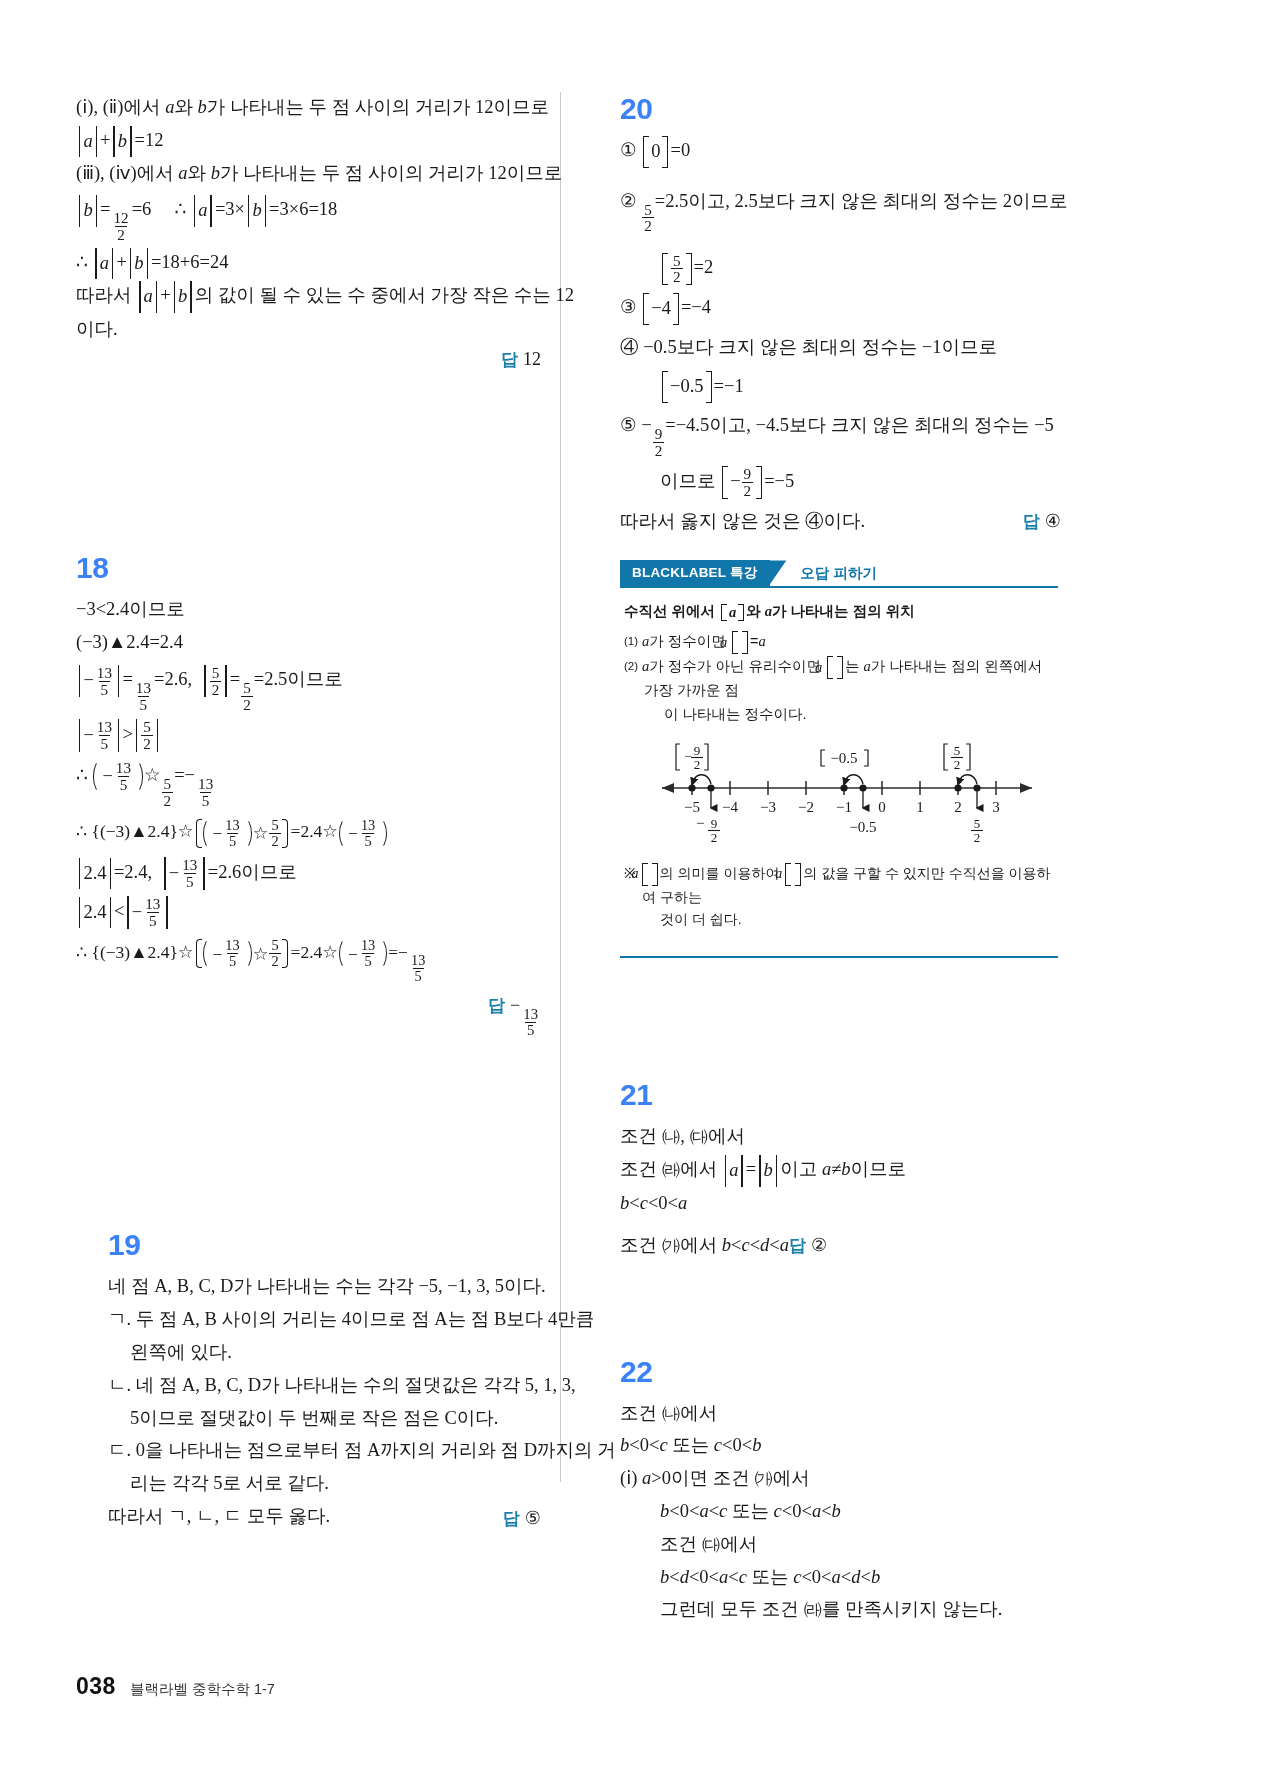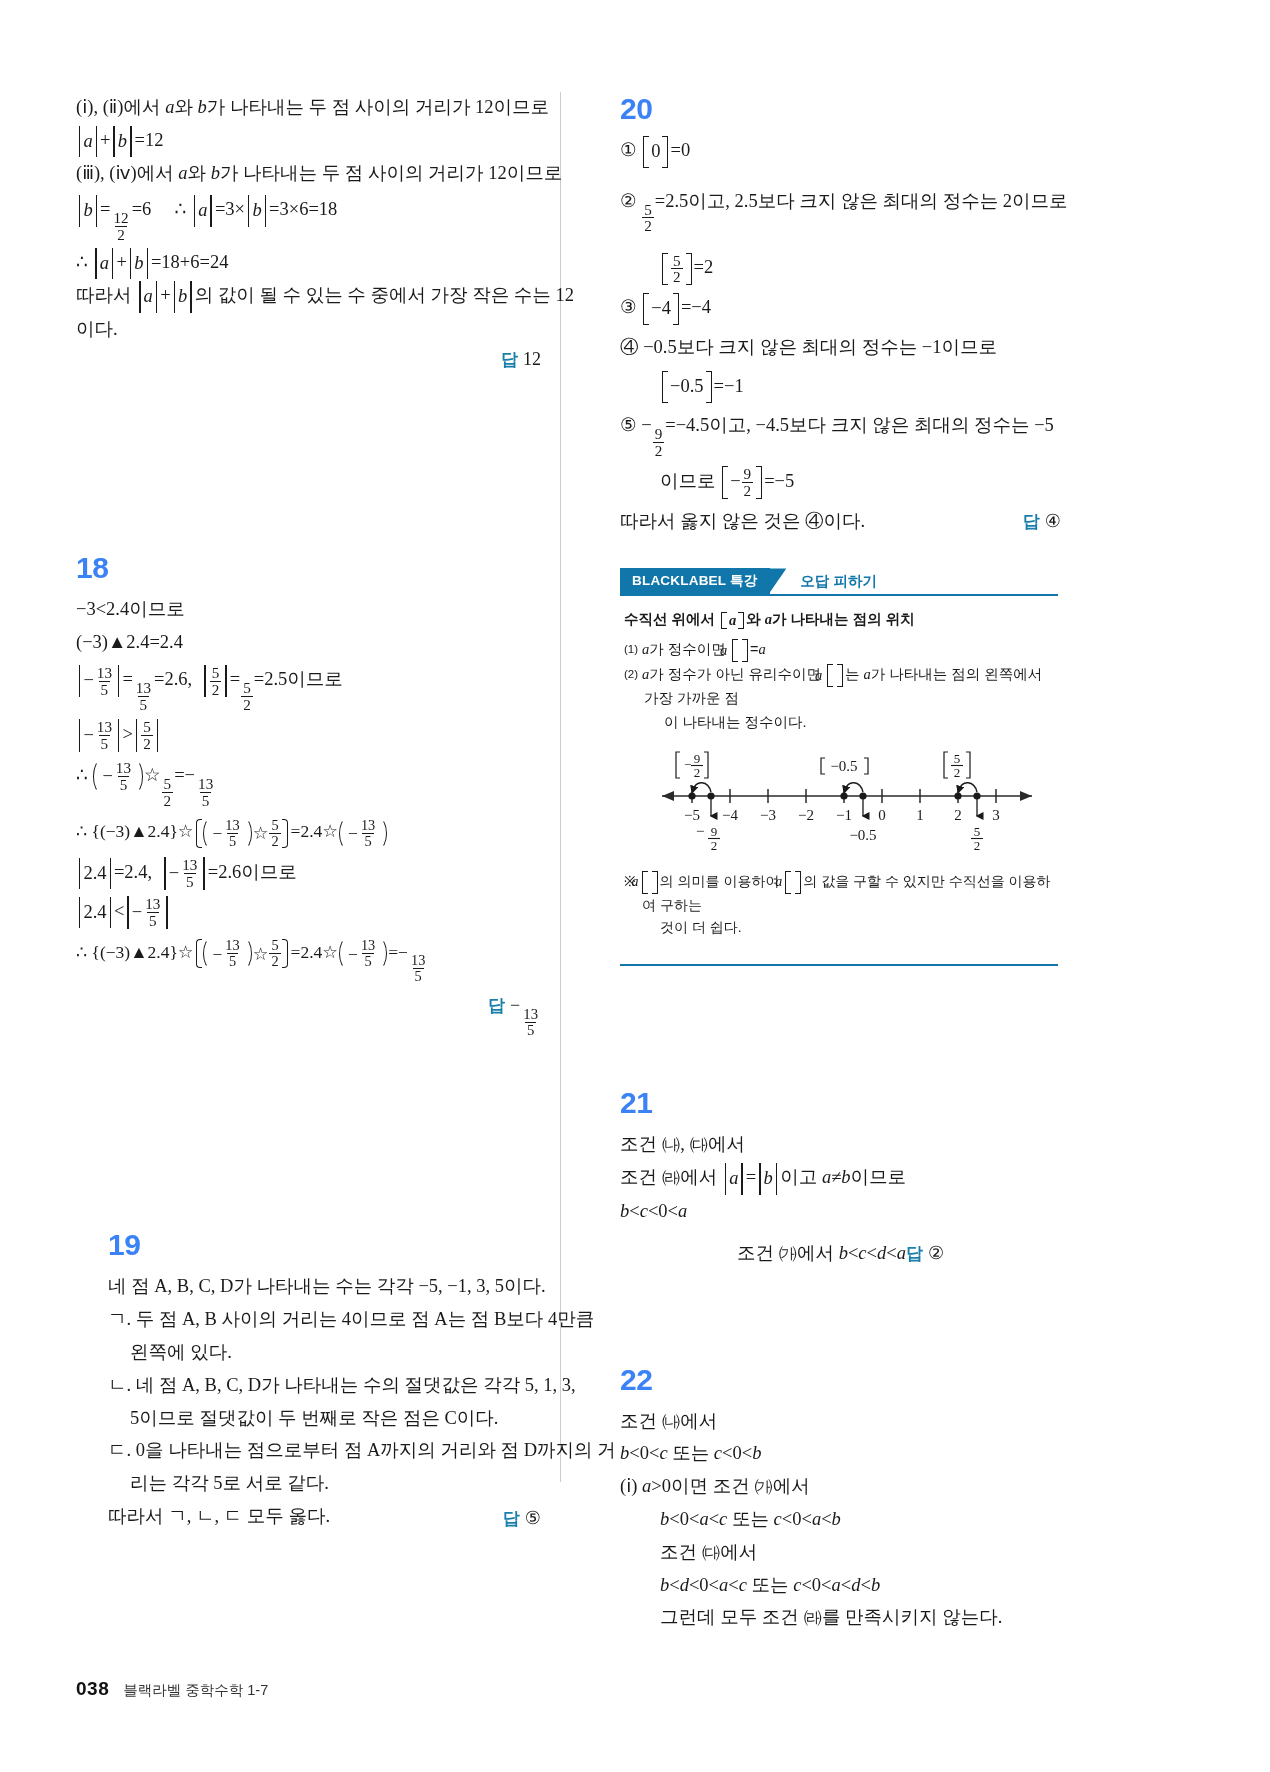"BLACKLABEL 특강" .bl-box { margin: 30px 0 0 0 -> 22px 0 0 0 }
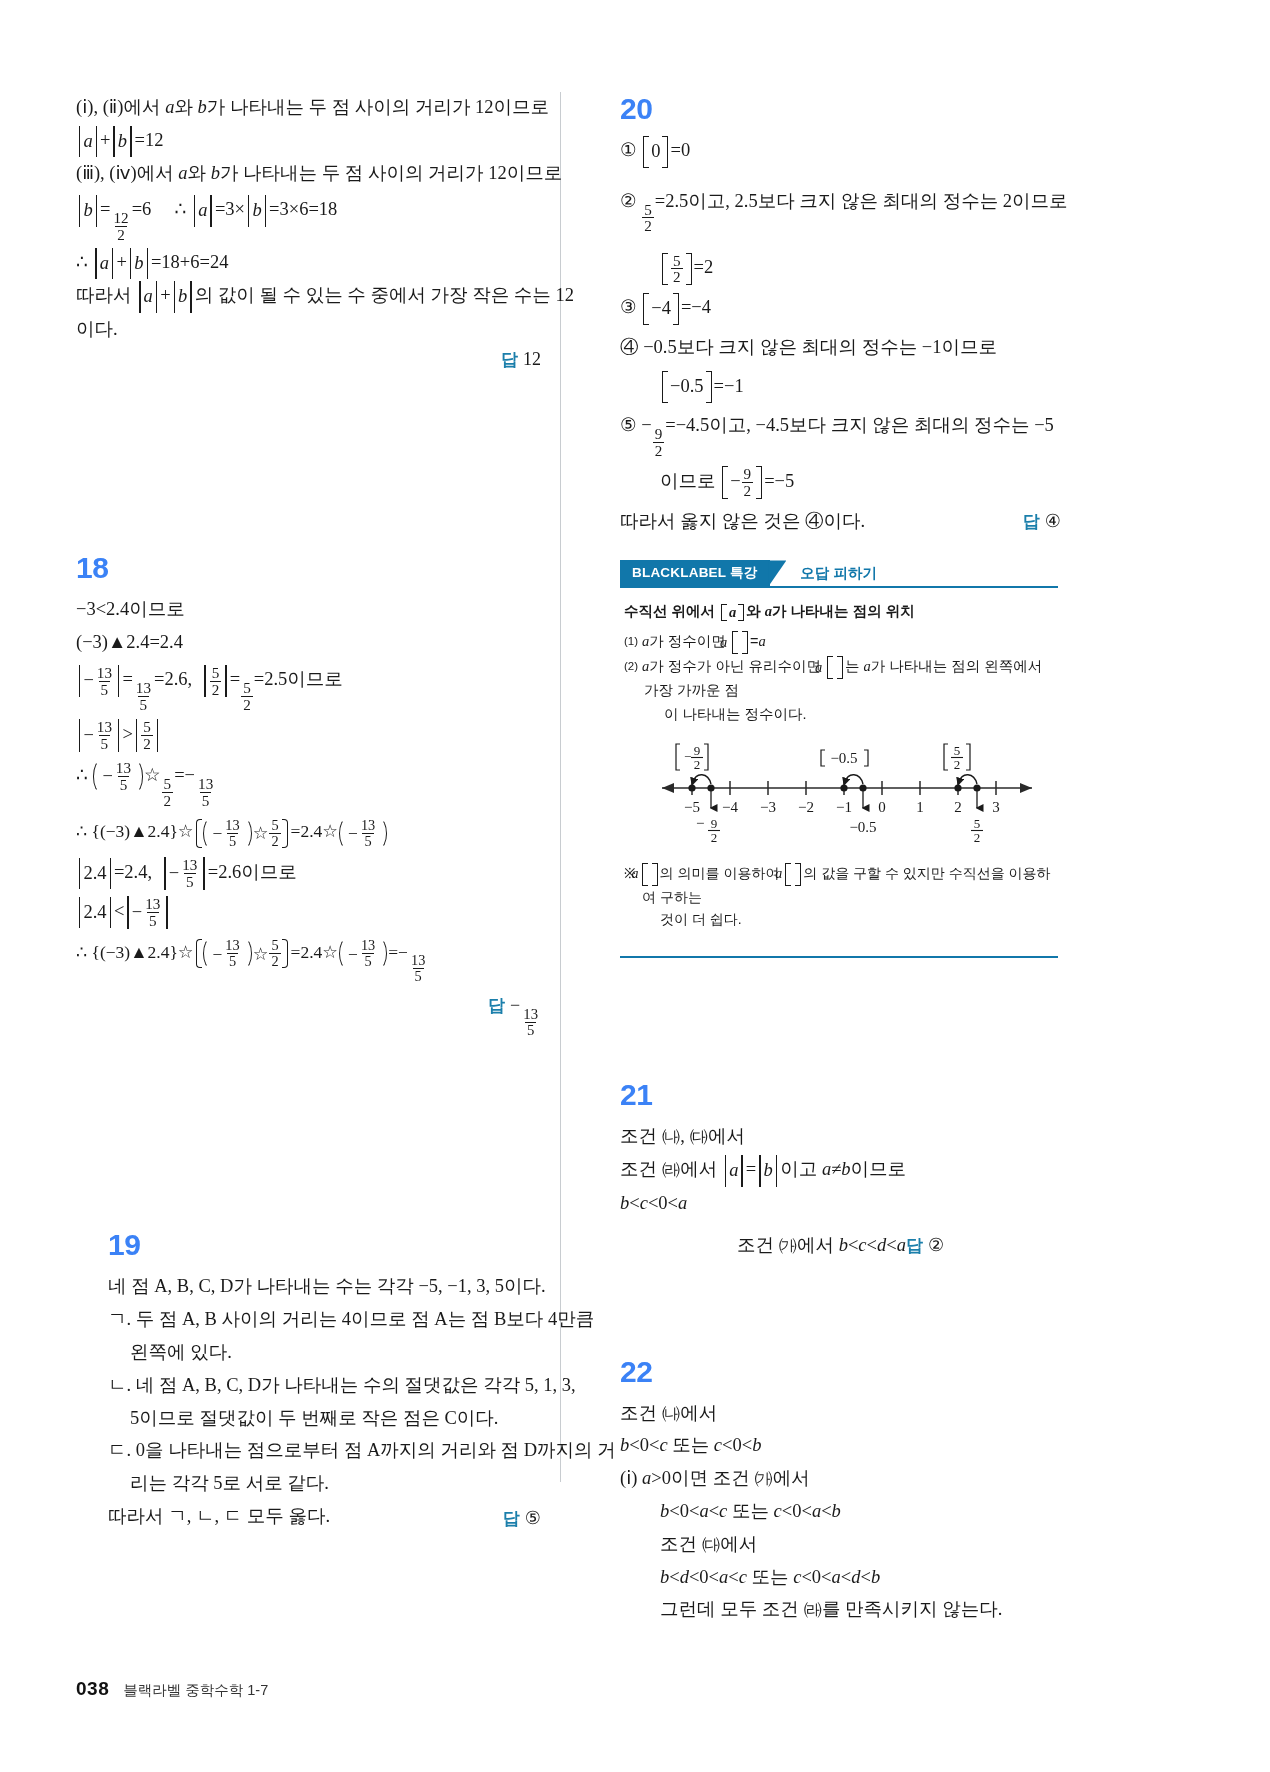"조건 ㈎에서 b<c<d<a" div { justify-content: center -> flex-start }
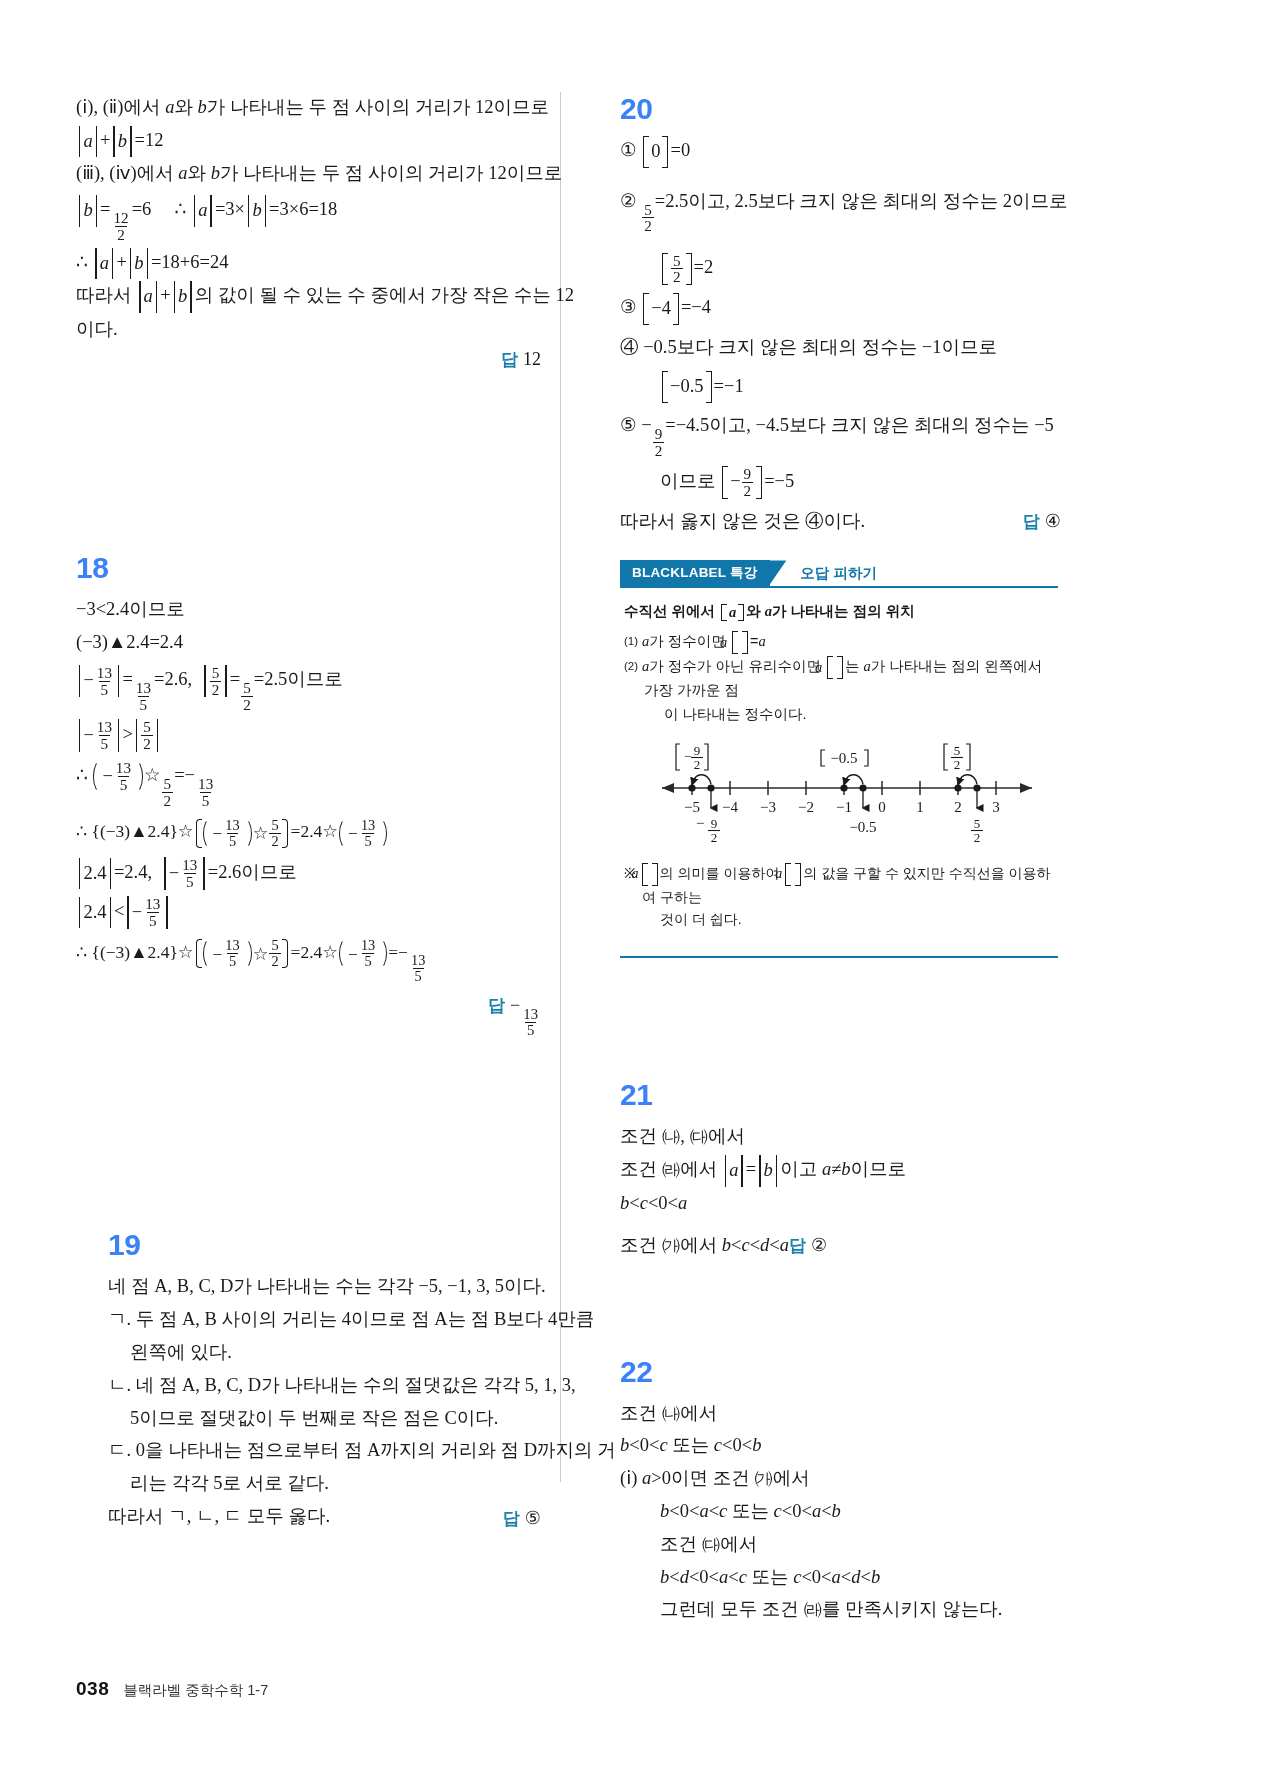"038" .footer .pgno { font-size: 19px -> 23px }
